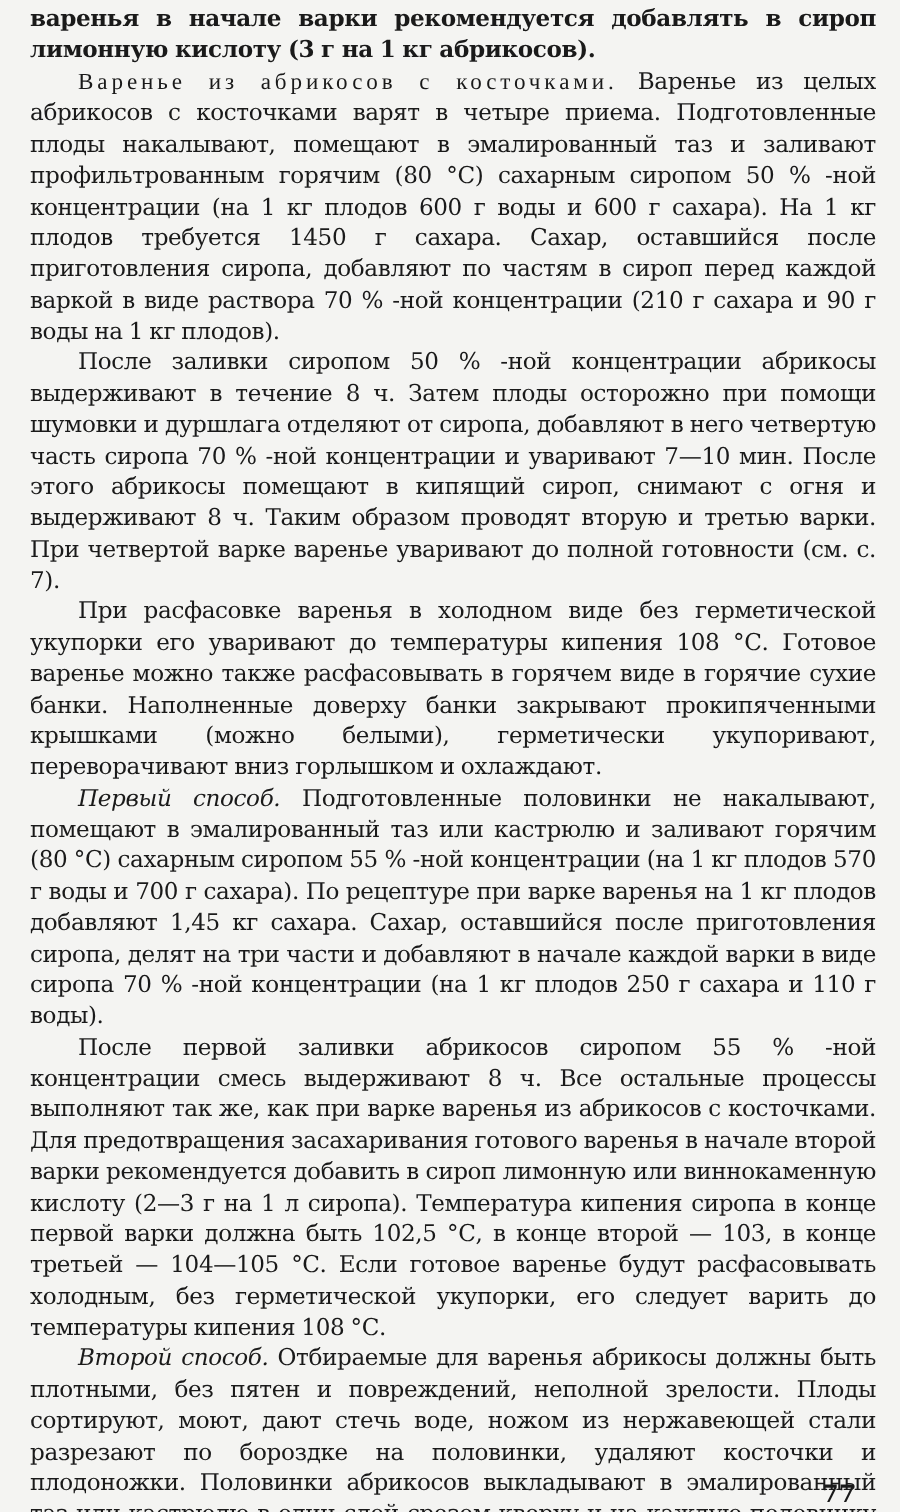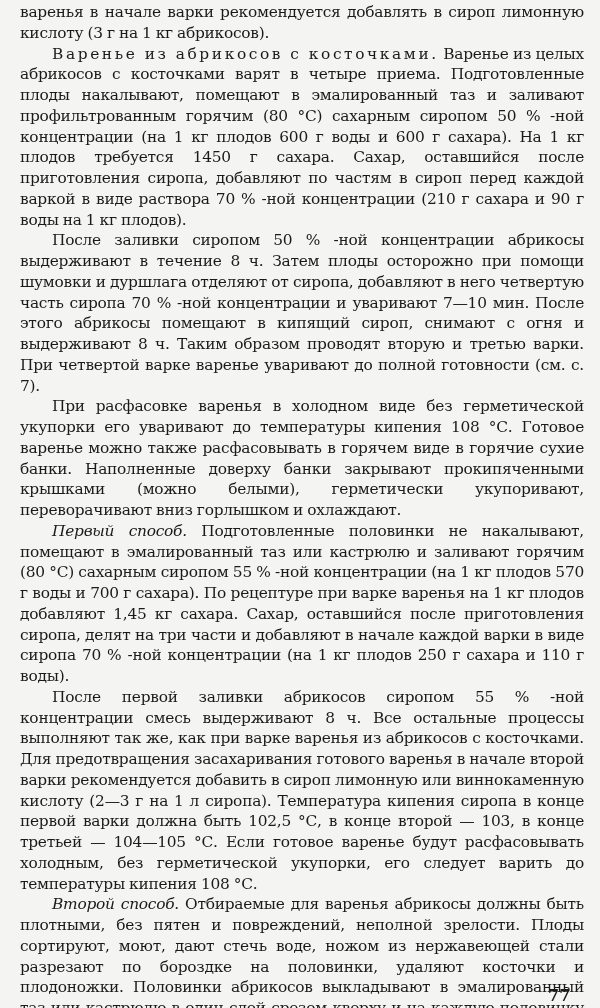"варенья в начале варки рекомендуется" .page p.cont { font-weight: none -> bold }
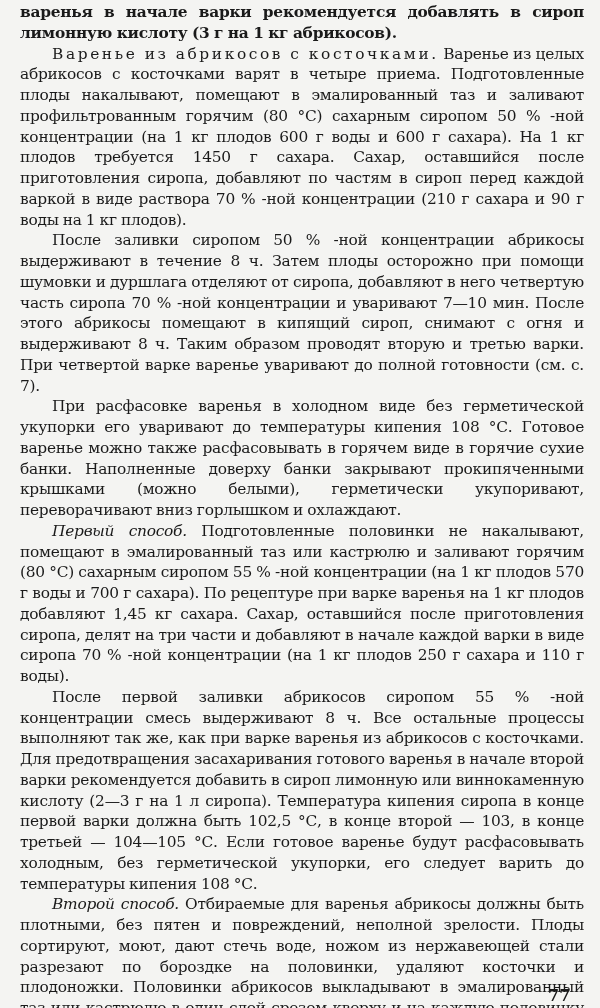"Варенье из абрикосов с косточками." .spaced { font-family: none -> Liberation Serif, serif }
